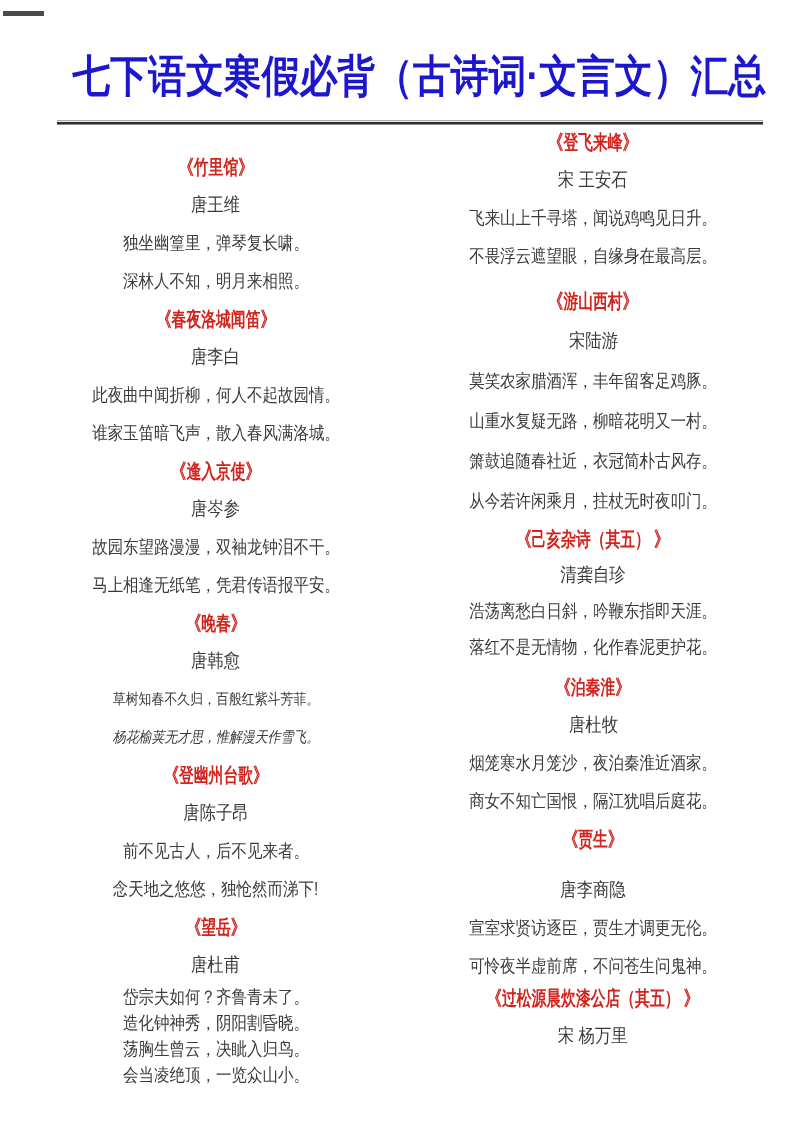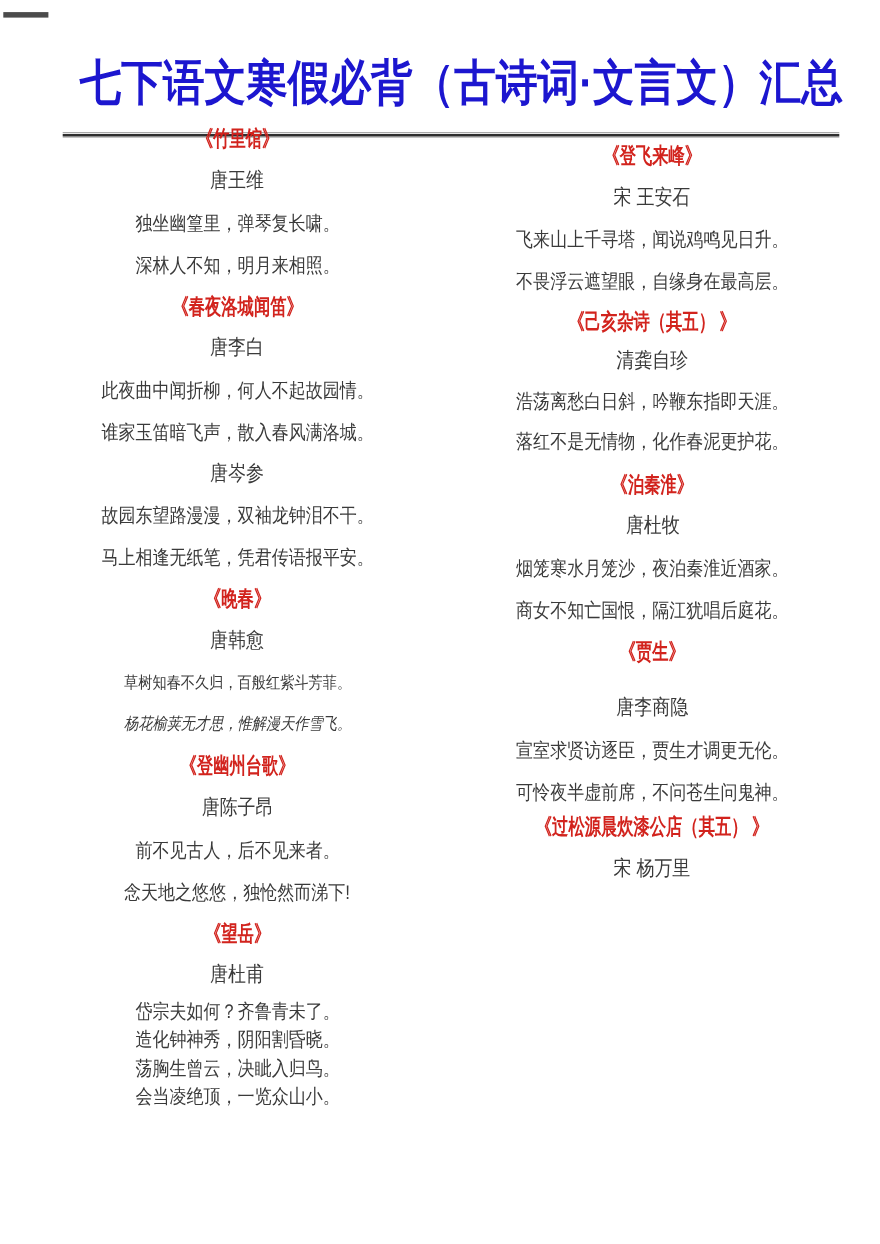"《竹里馆》" div.lb { margin-top: none -> 40px }
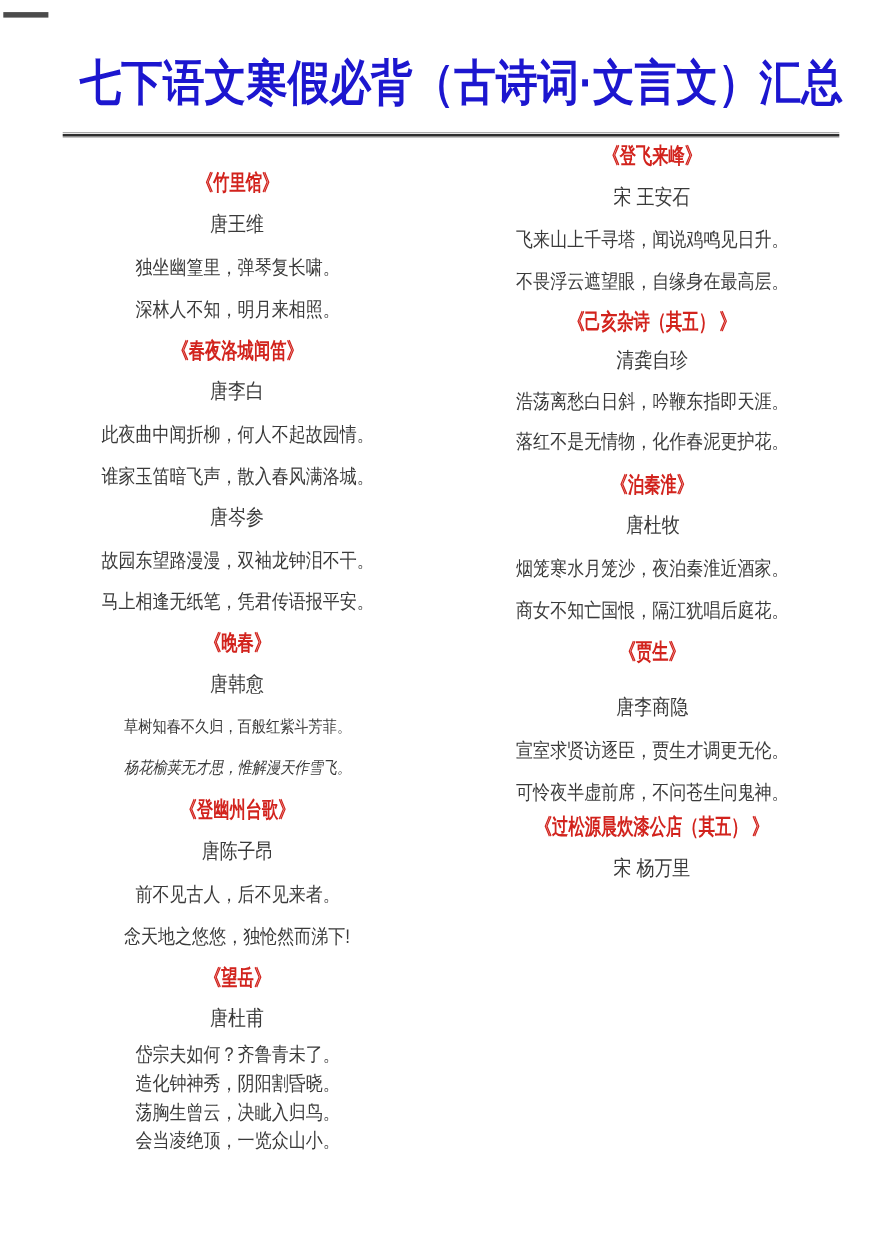"《游山西村》" div { html: none -> <div> <div><span>《游山西村》</span></div> <div><span>宋陆游</span></div> <div><span>莫笑农家腊酒浑，丰年留客足鸡豚。</span></div> <div><span>山重水复疑无路，柳暗花明又一村。</span></div> <div><span>箫鼓追随春社近，衣冠简朴古风存。</span></div> <div><span>从今若许闲乘月，拄杖无时夜叩门。</span></div> </div> }
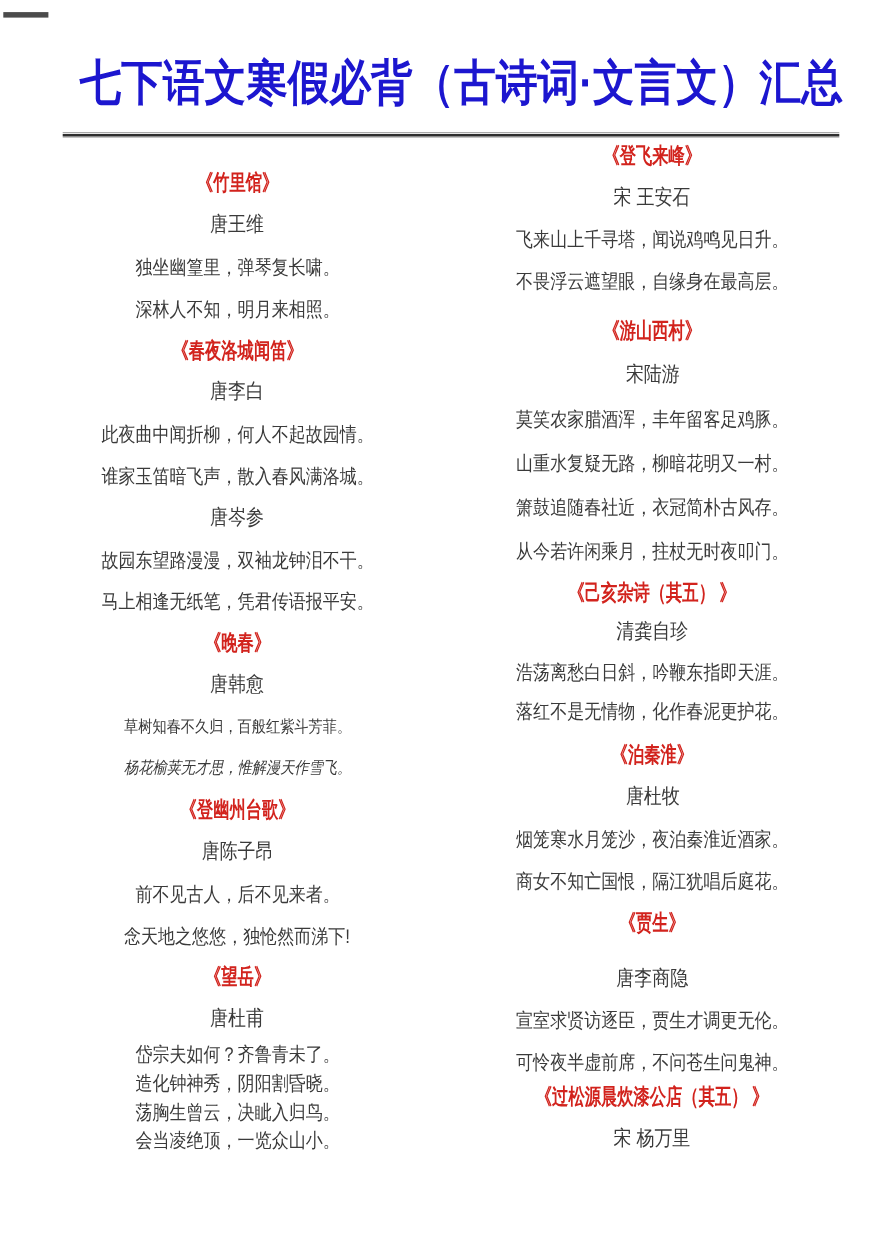"《逢入京使》" div.lb { html: none -> <div><span>《逢入京使》</span></div> }
